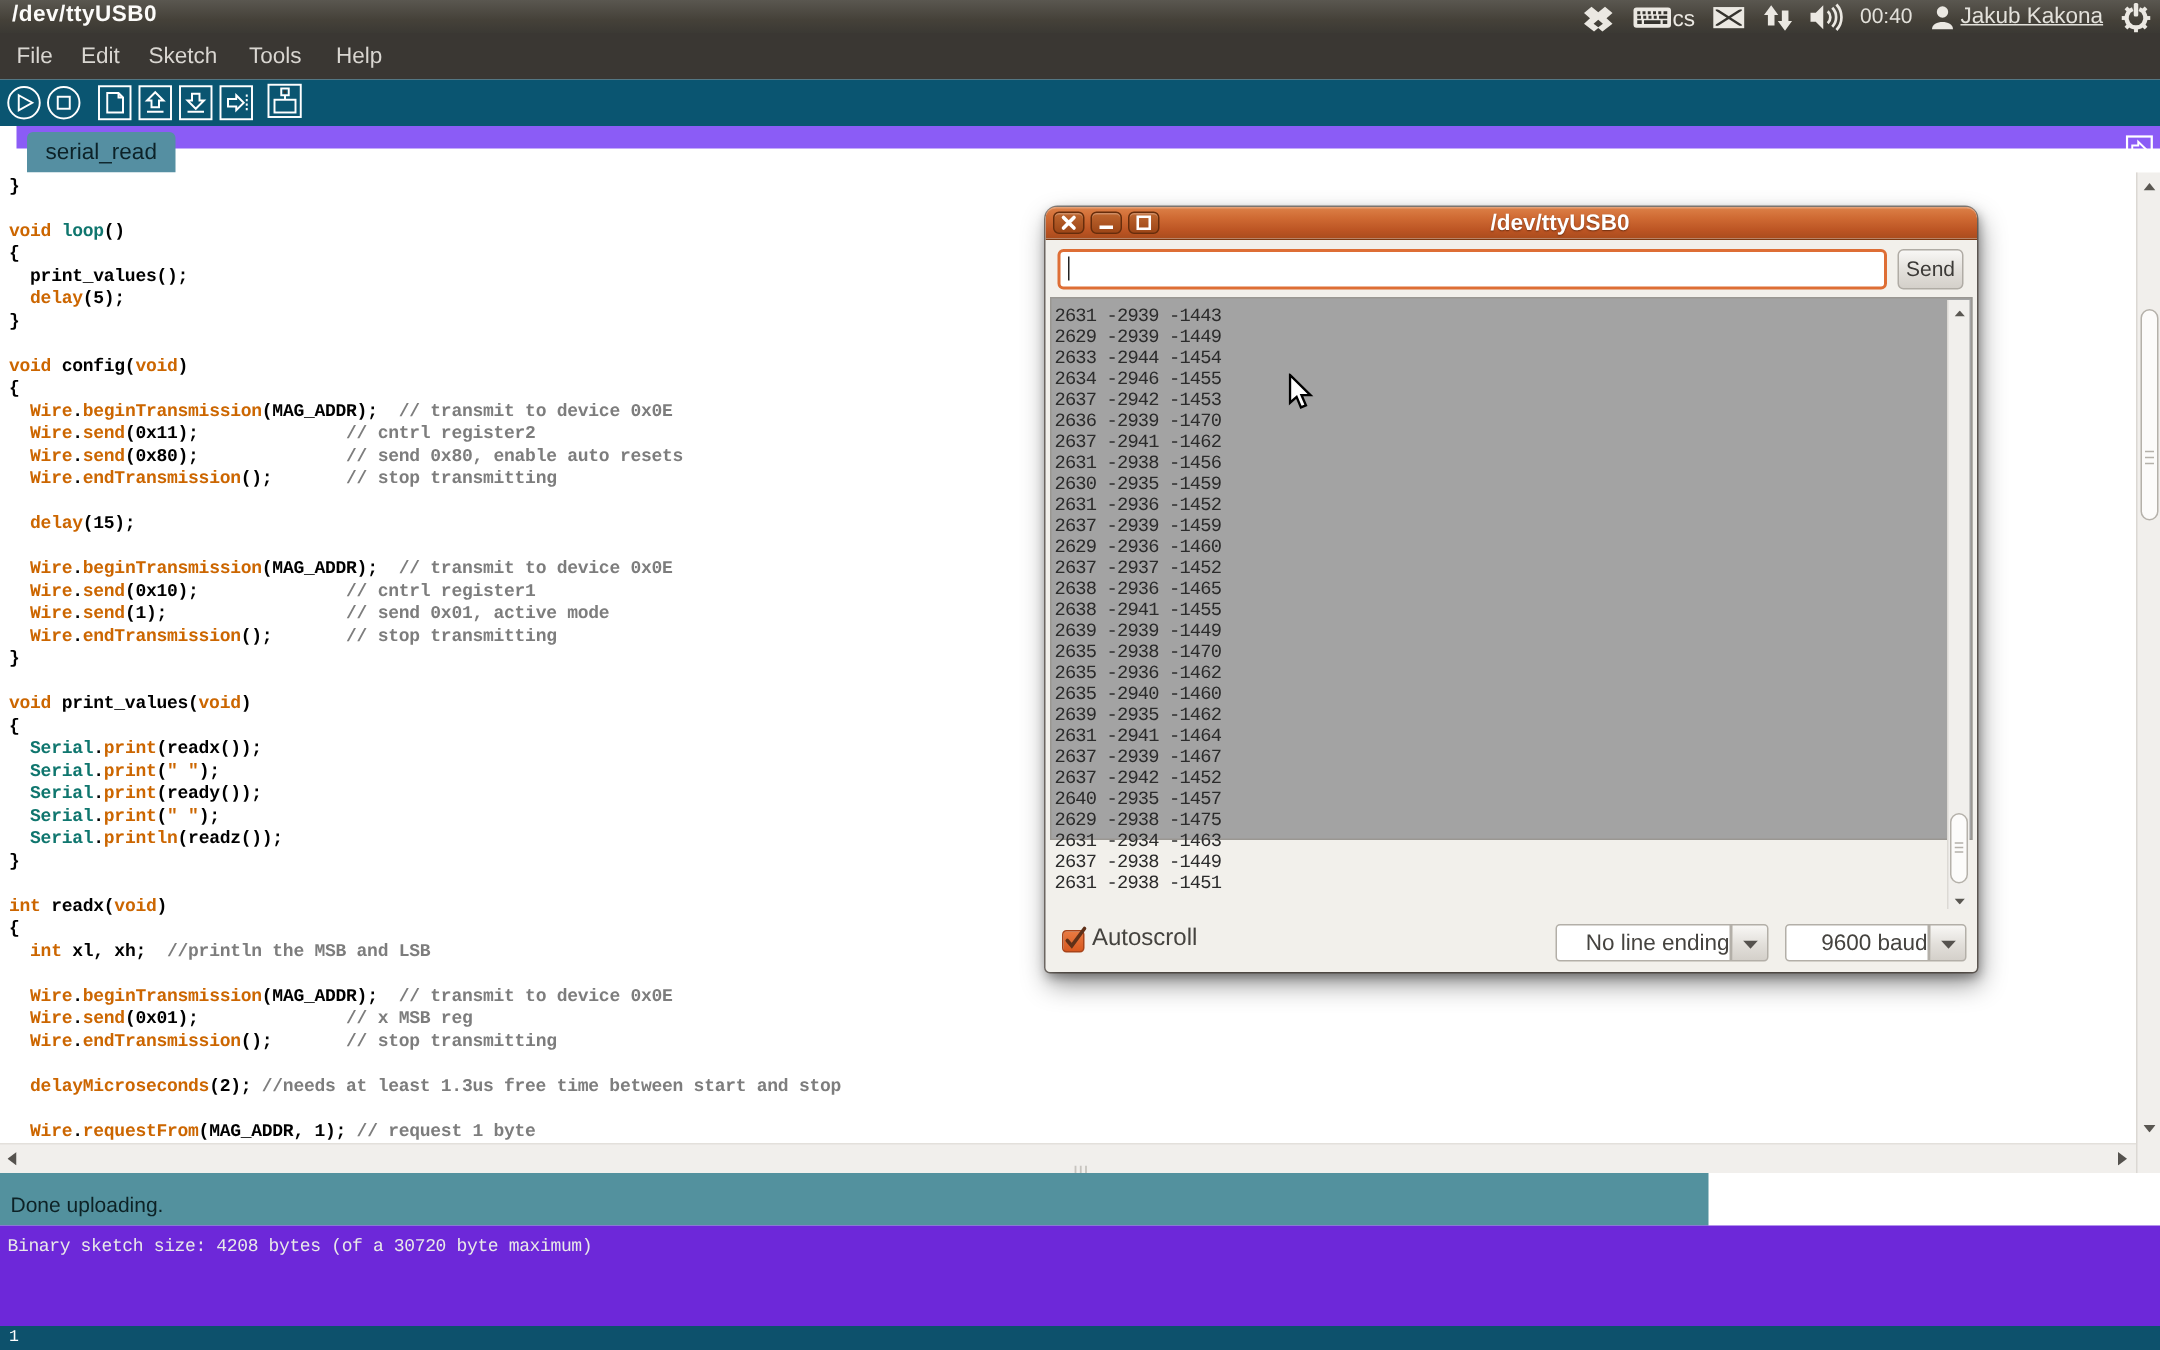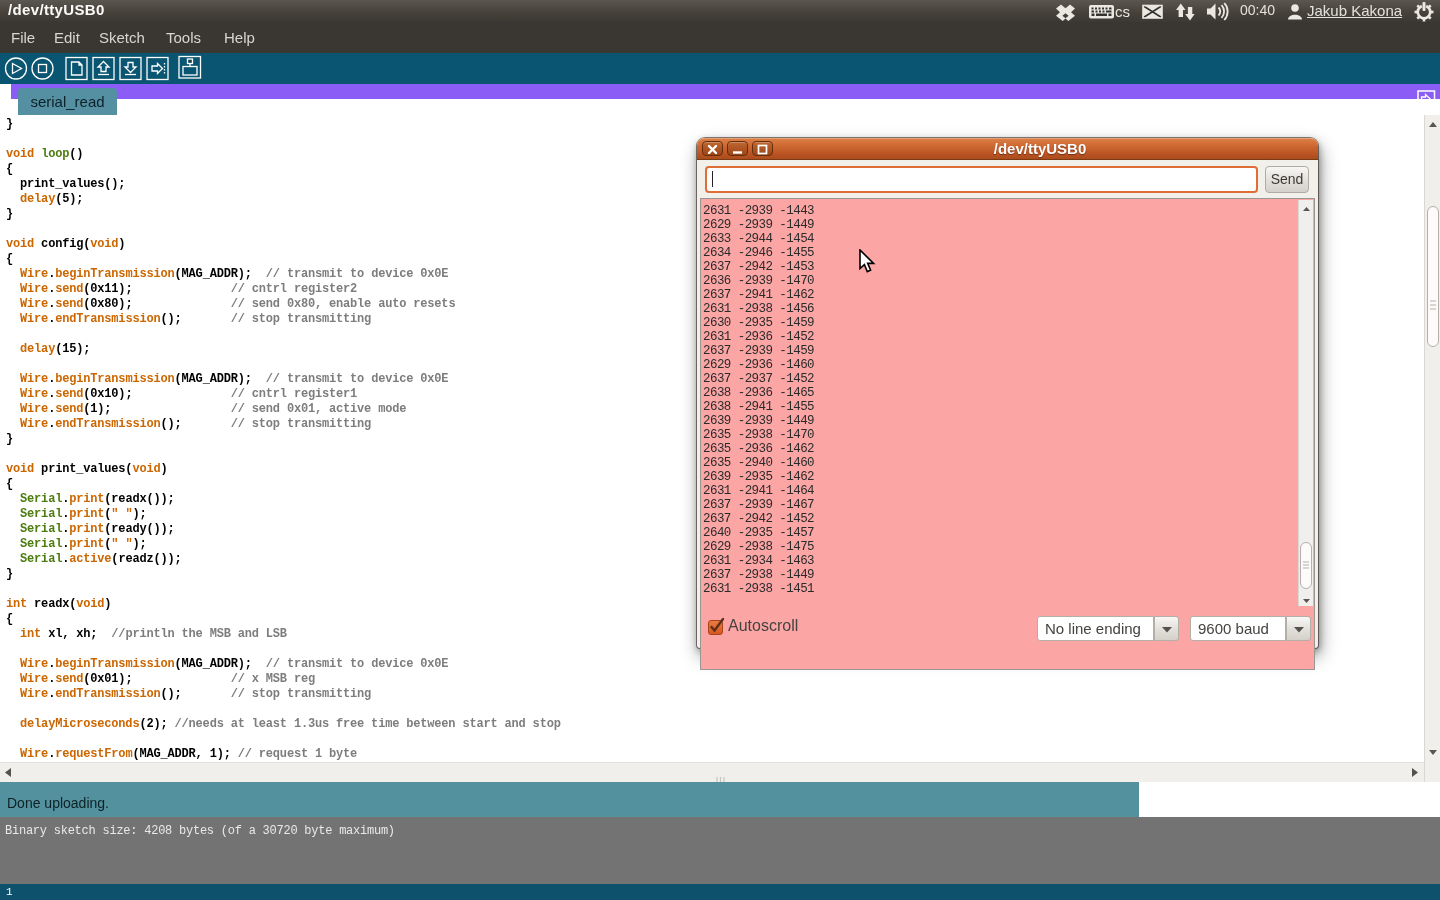"loop" #code .b { color: #4d7c0f -> #0f766e }
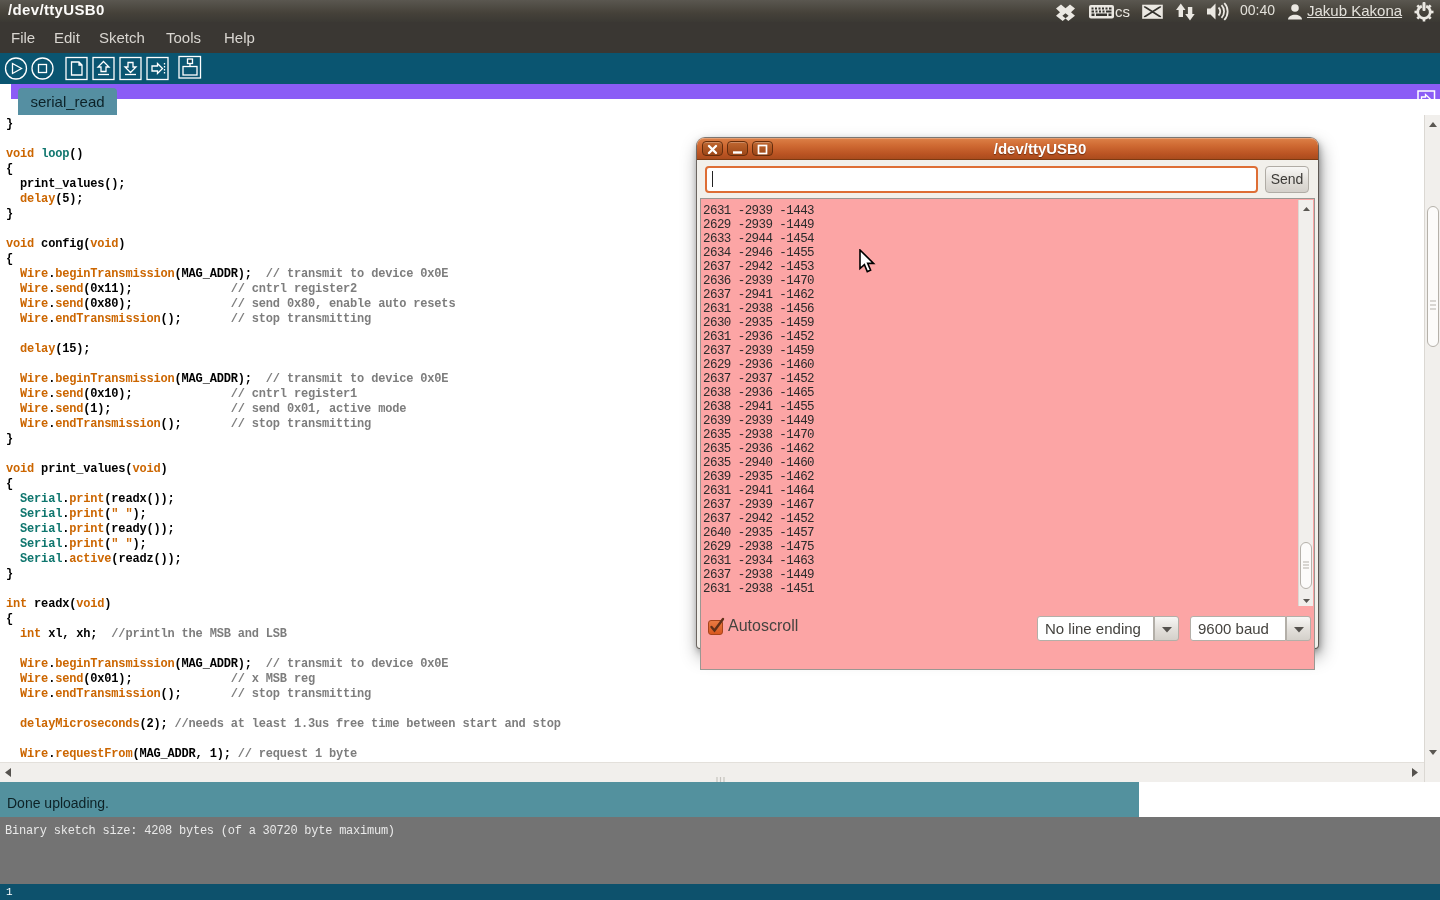"2631 -2939 -1443" #swtext { background: #fca5a5 -> #a3a3a3; height: 472px -> 362px }
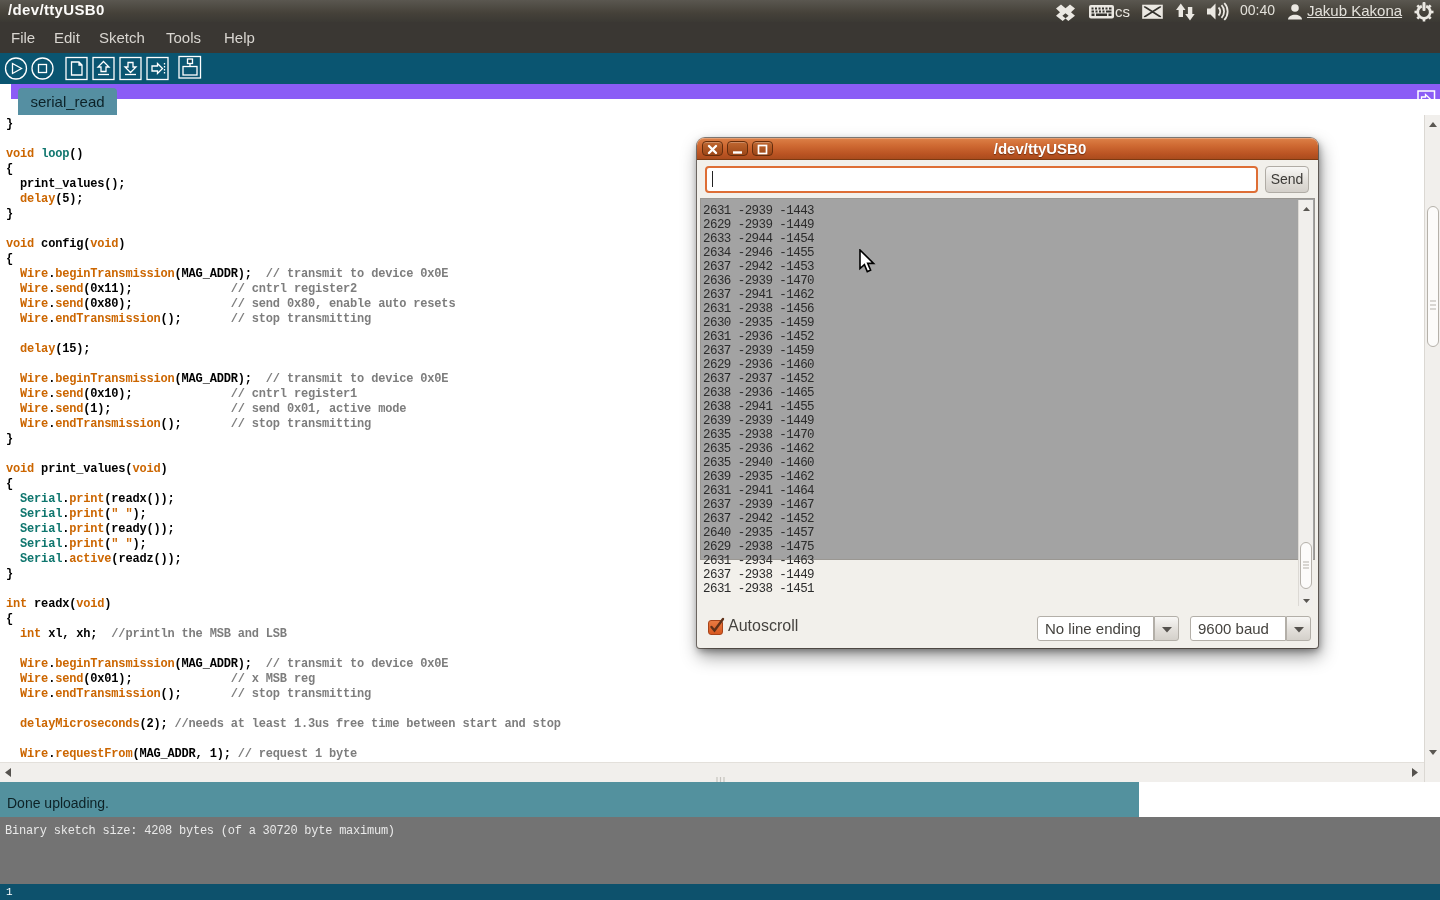"active" span.k { text: active -> println }
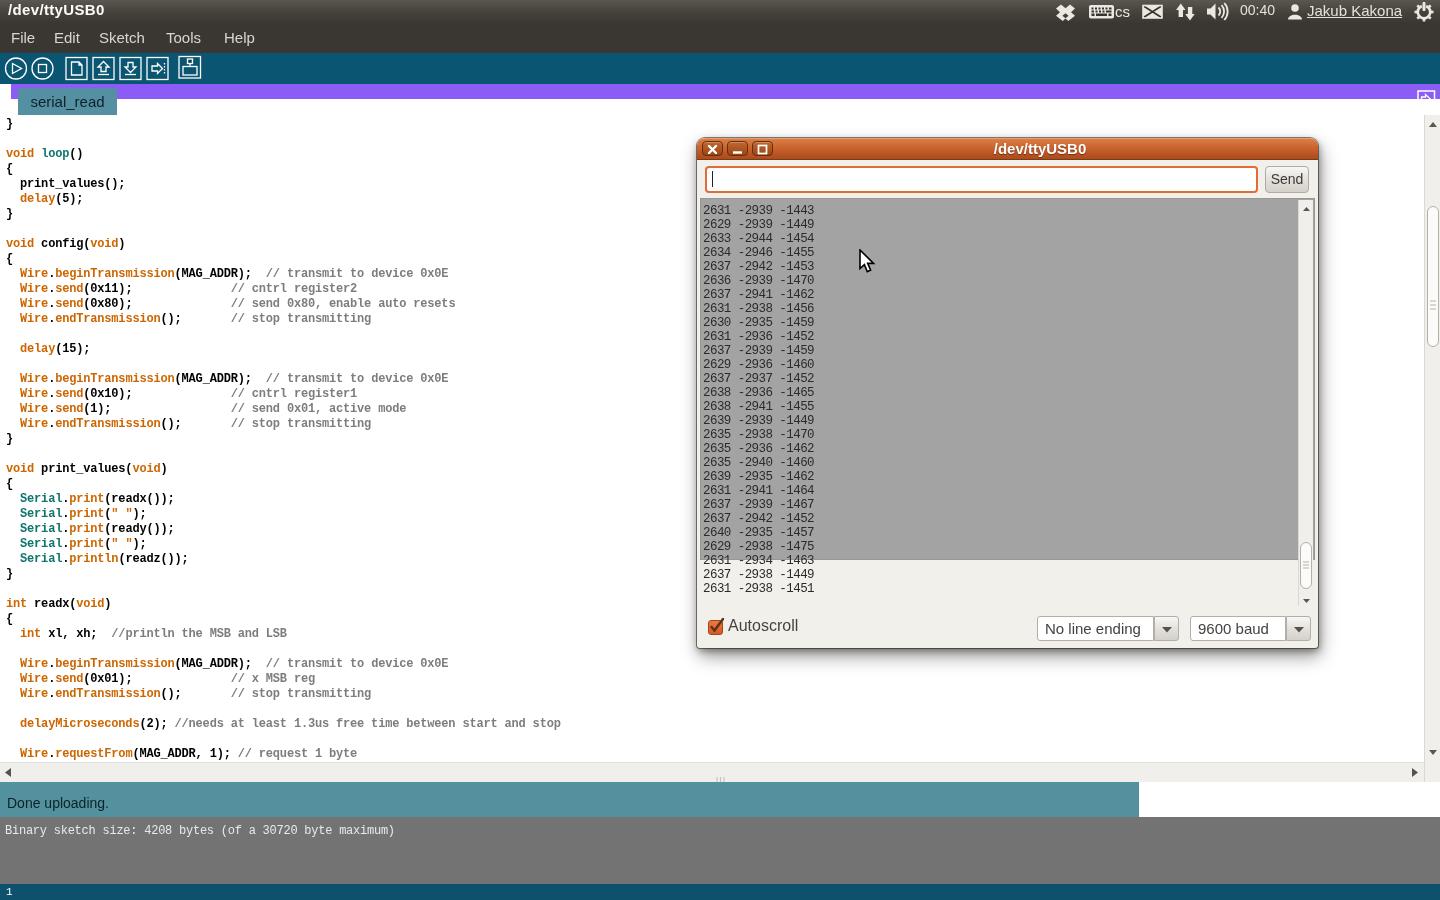"No line ending" .combofield { text-align: none -> right }
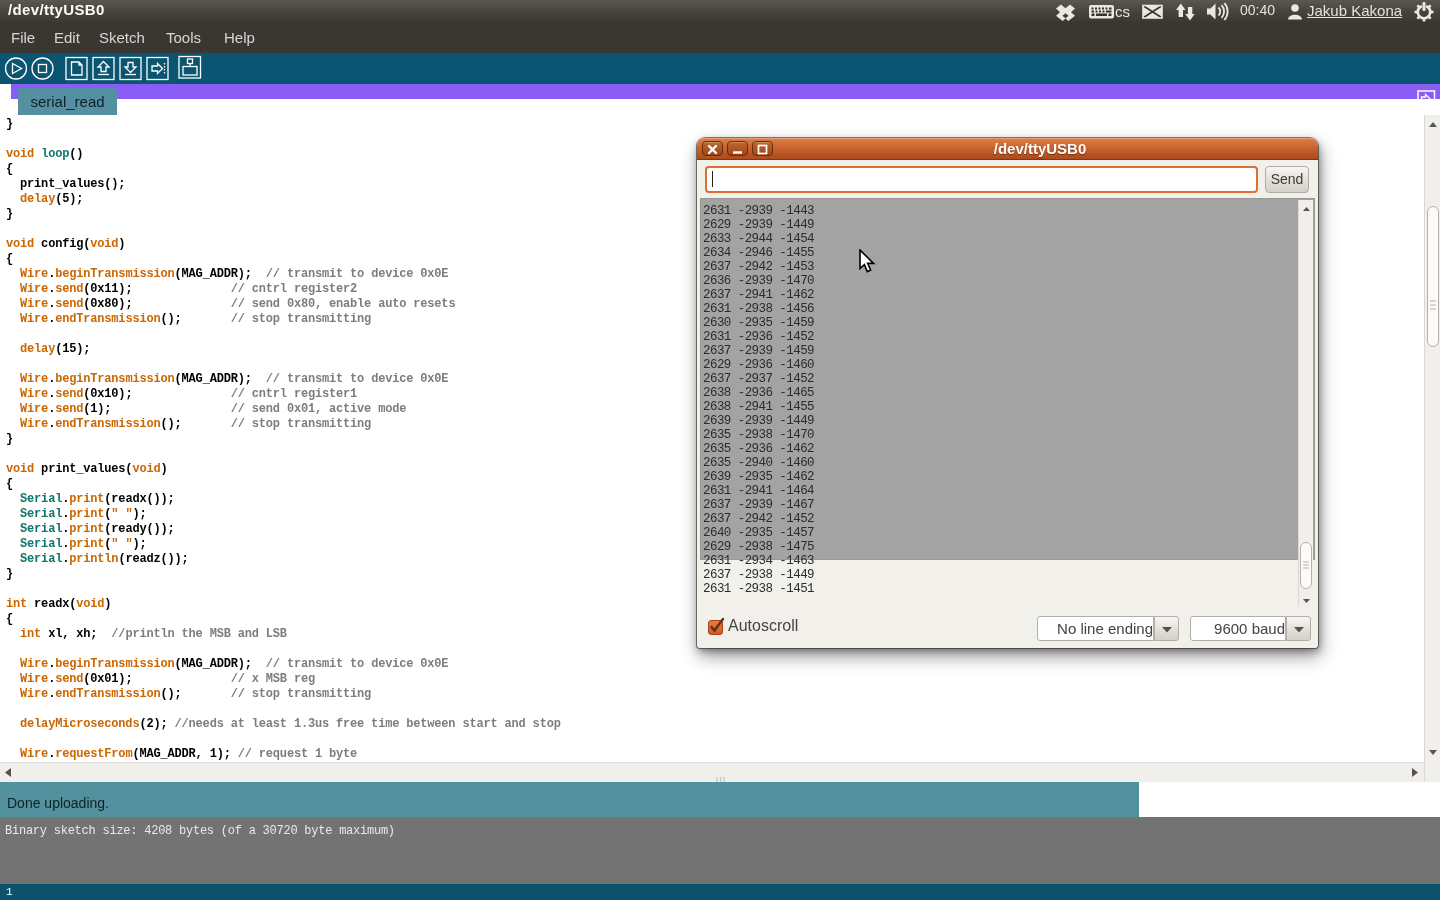"Binary sketch size: 4208 bytes" #console { background: #737373 -> #6d28d9 }
